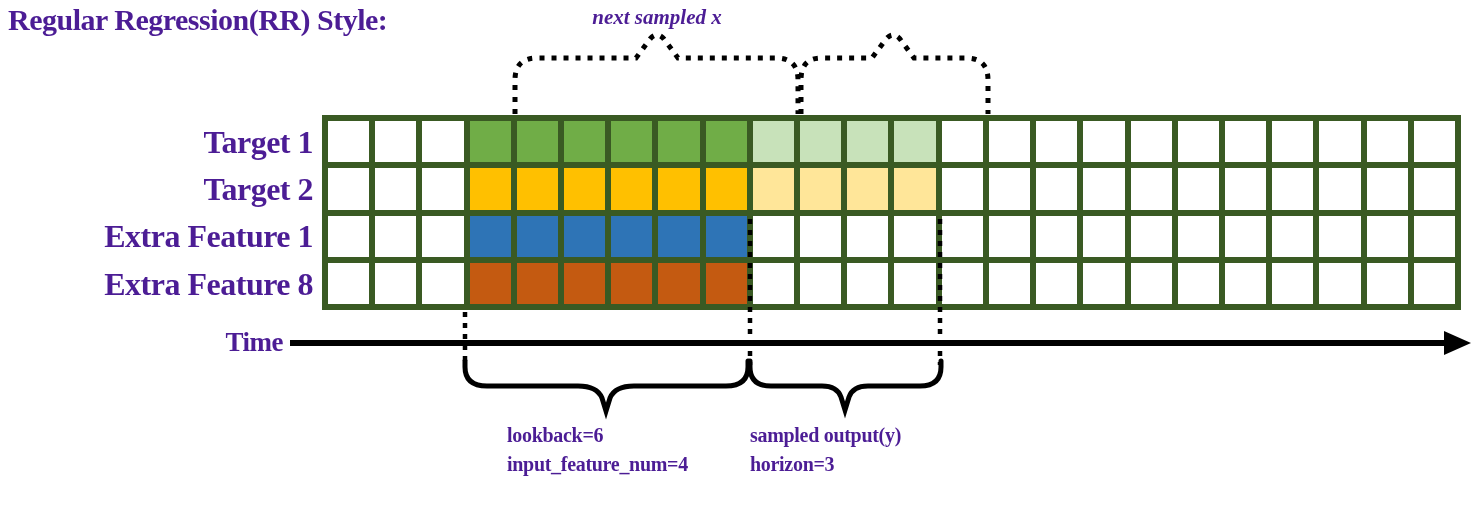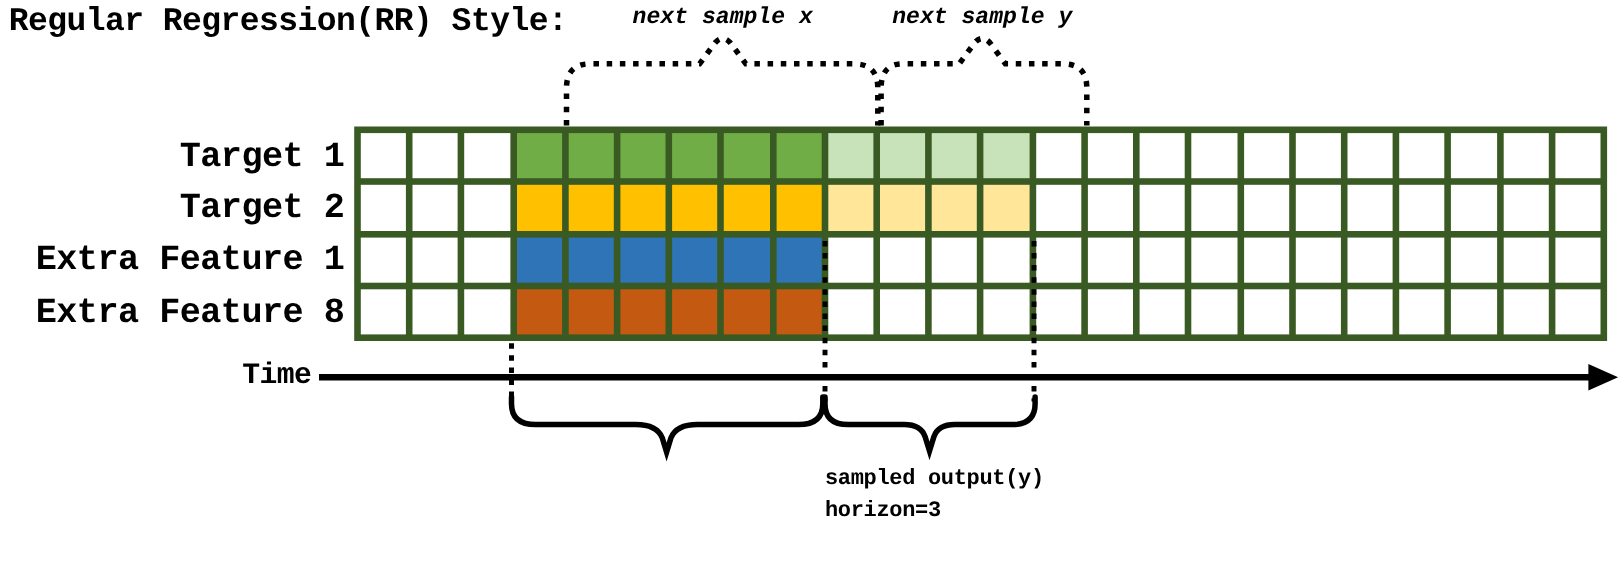"Regular Regression(RR) Style:" #stage { color: #000000 -> #4c1d95; font-family: Liberation Mono, monospace -> Liberation Serif, serif }
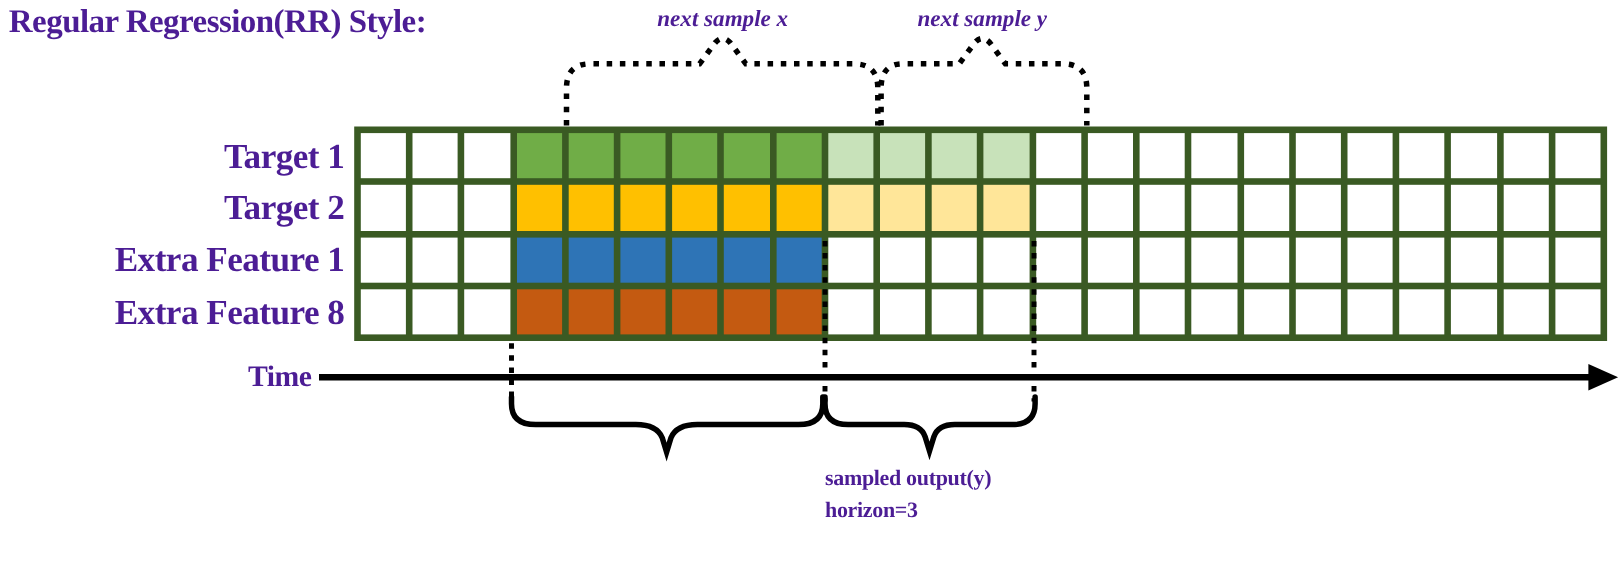"next sample x" div.next-label { text: sample -> sampled }
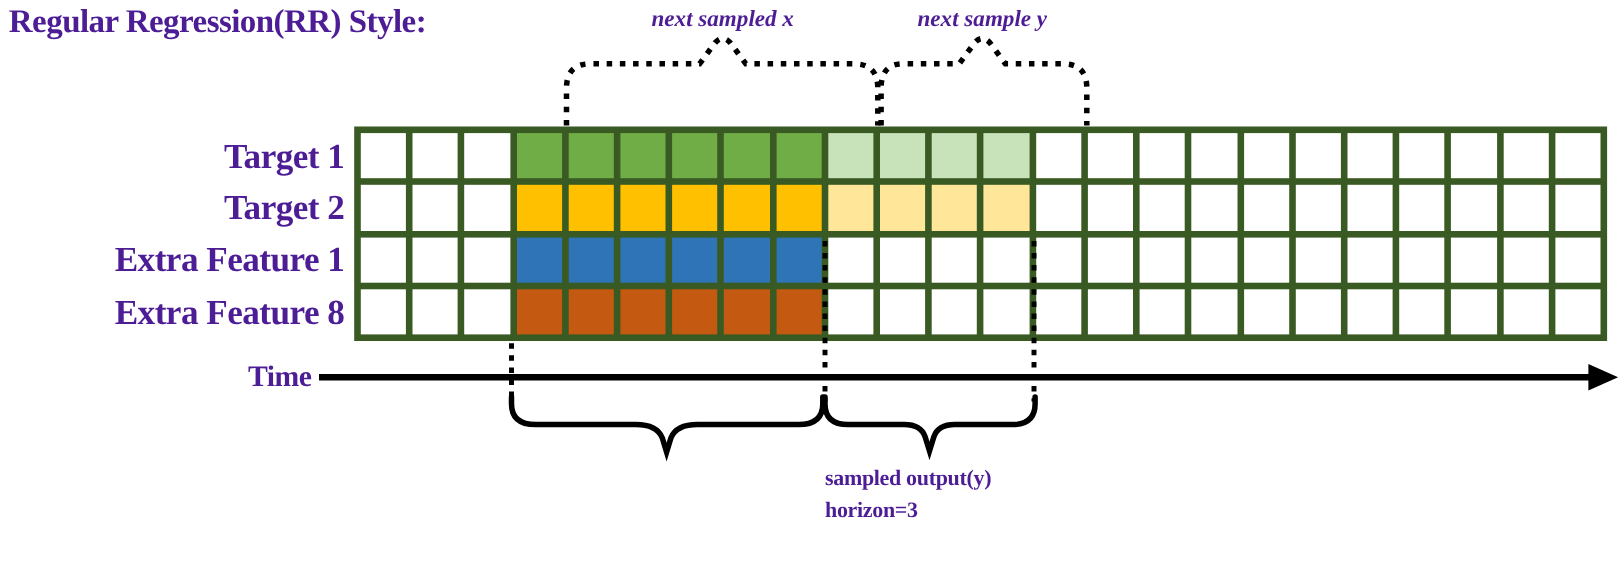"next sample y" div.next-label { html: <div>next sample y</div> -> none }
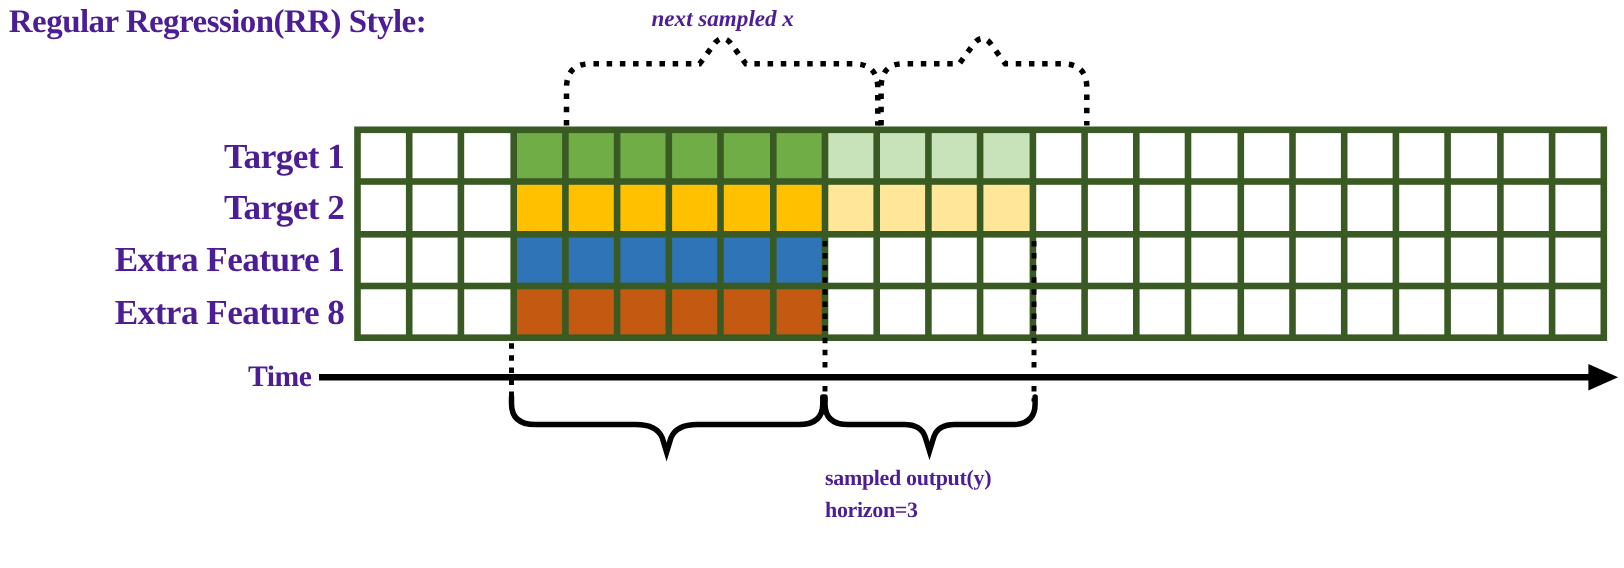"lookback=6" div { html: none -> <div>lookback=6</div> }
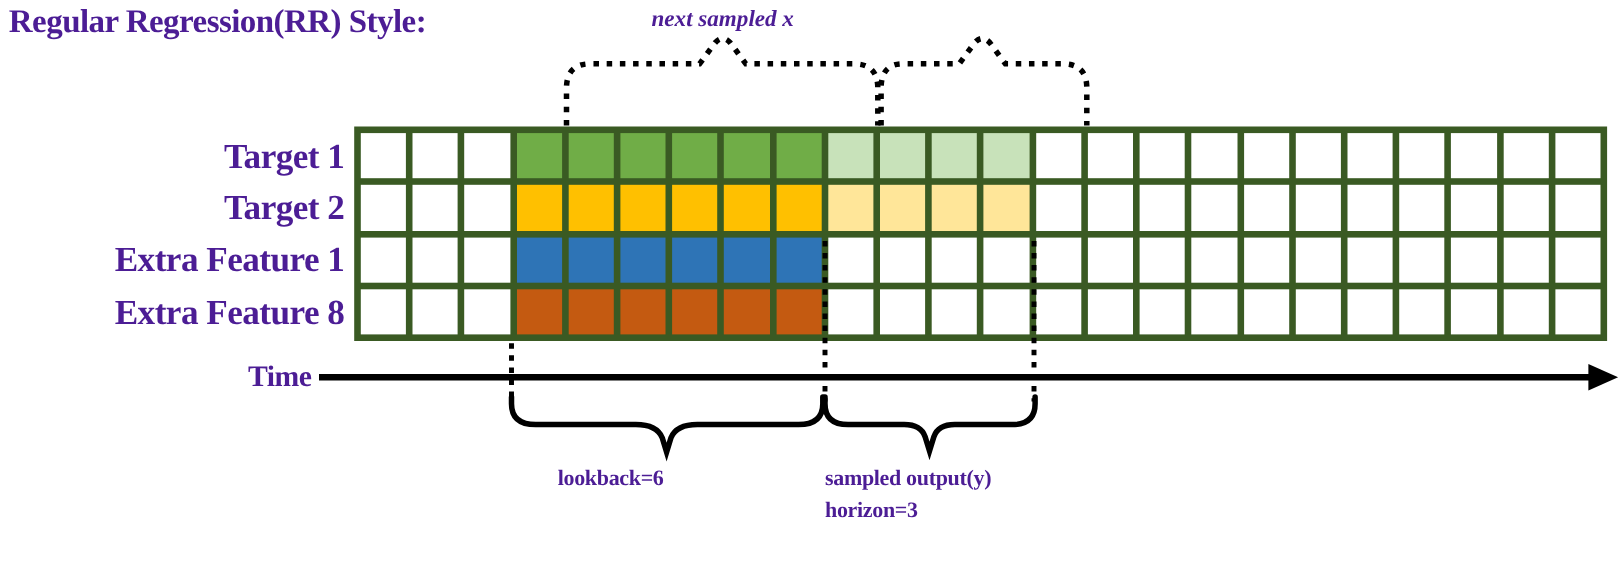"input_feature_num=4" div { html: none -> <div>input_feature_num=4</div> }
